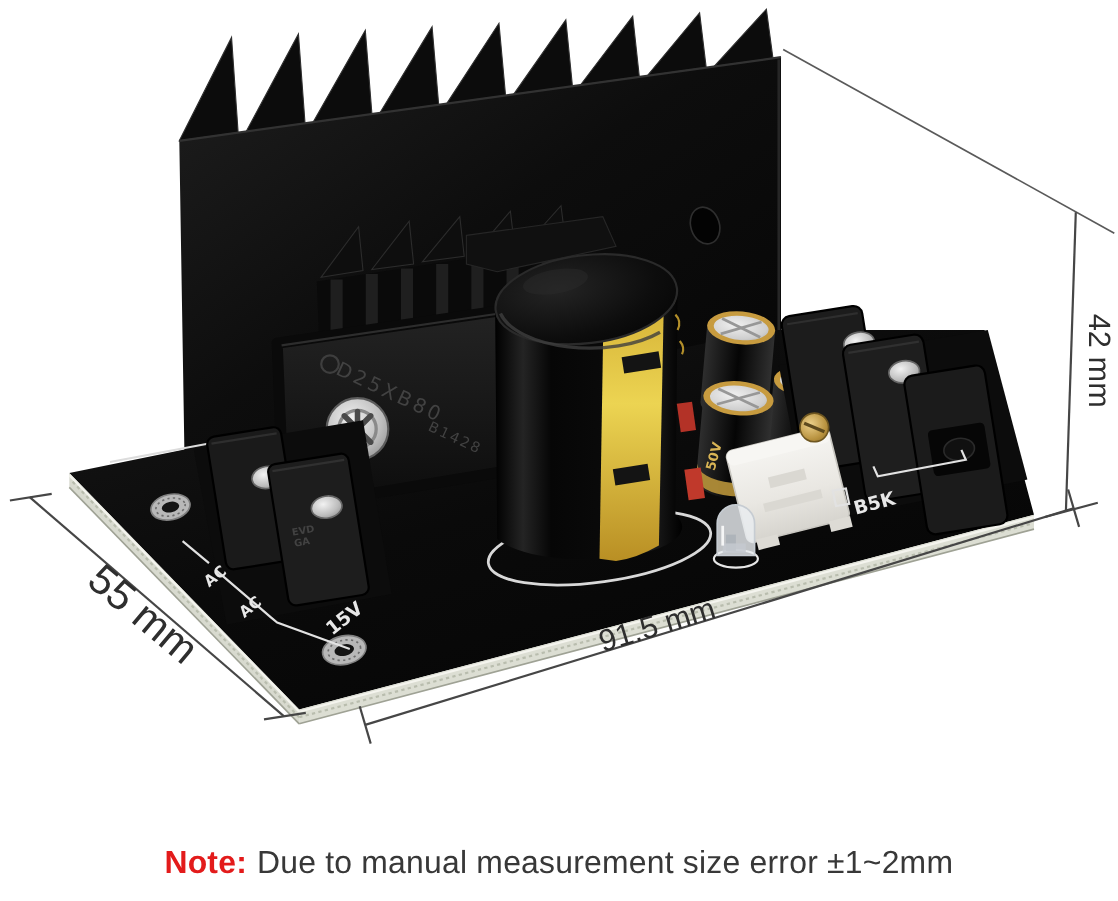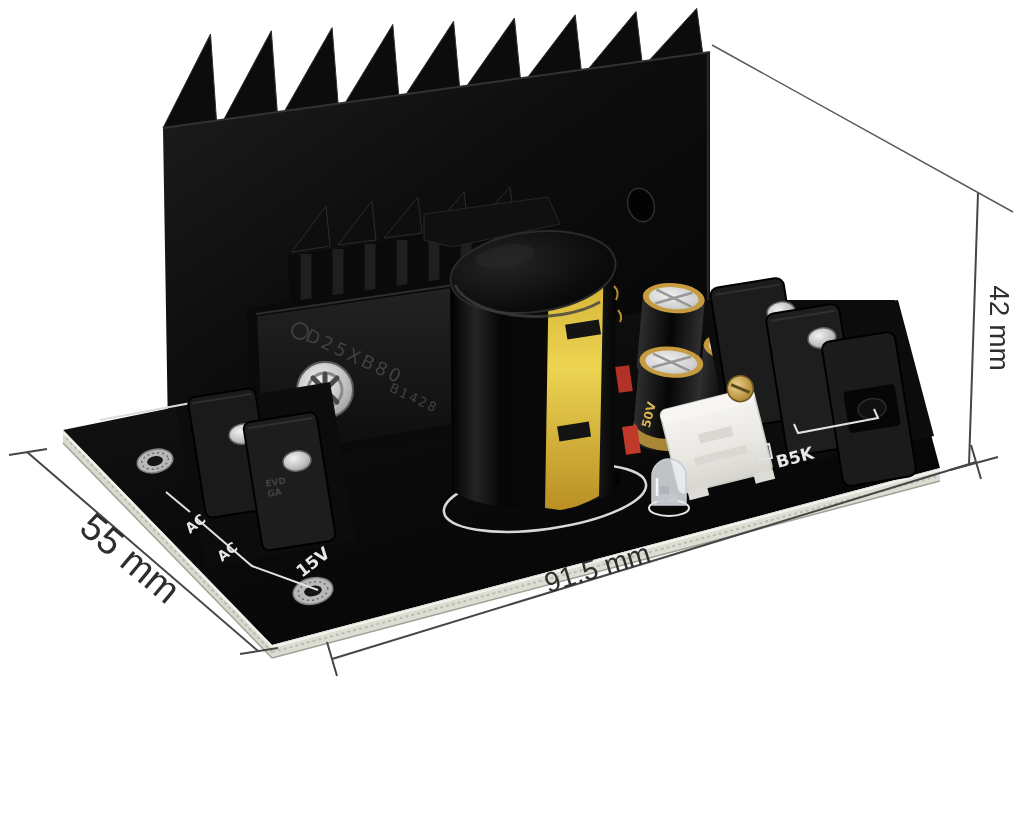"Note: Due to manual measurement" div { html: none -> <div> <span>Note:</span><span>Due to manual measurement size error ±1~2mm</span> </div> }
